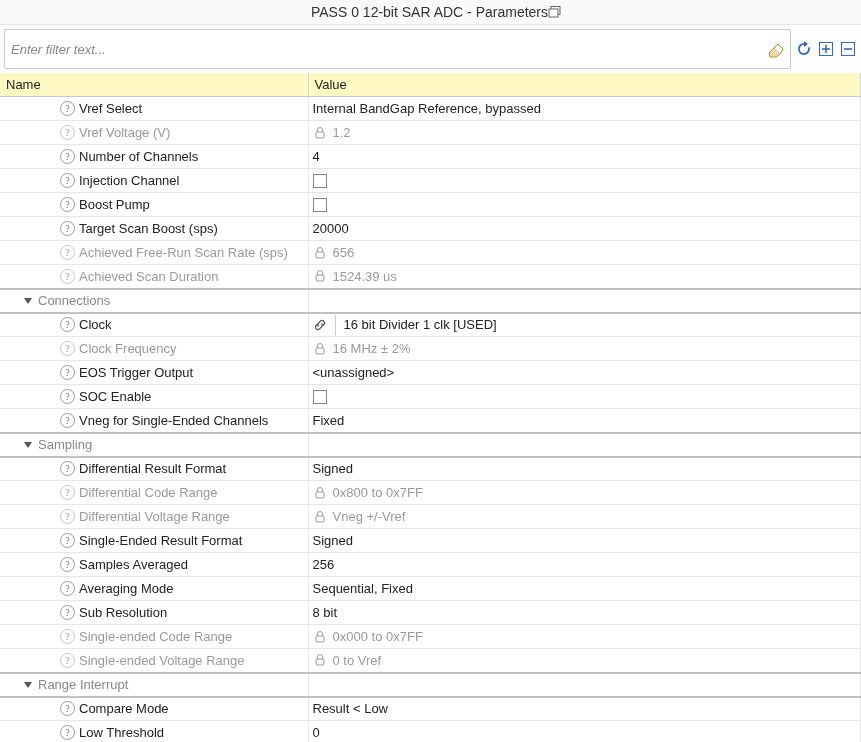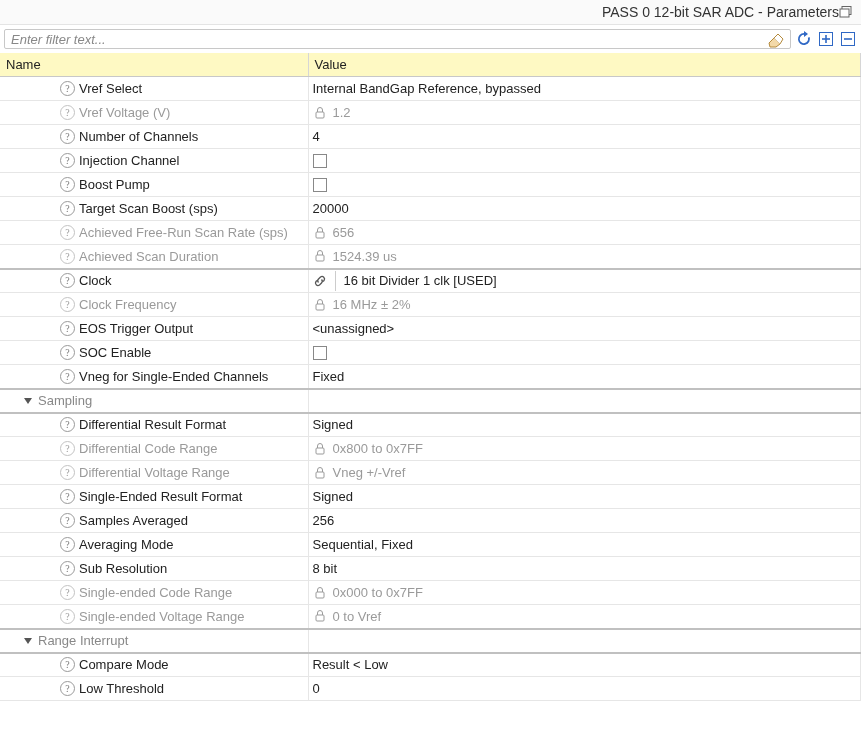"PASS 0 12-bit SAR ADC" .panel-header { justify-content: flex-end -> center }
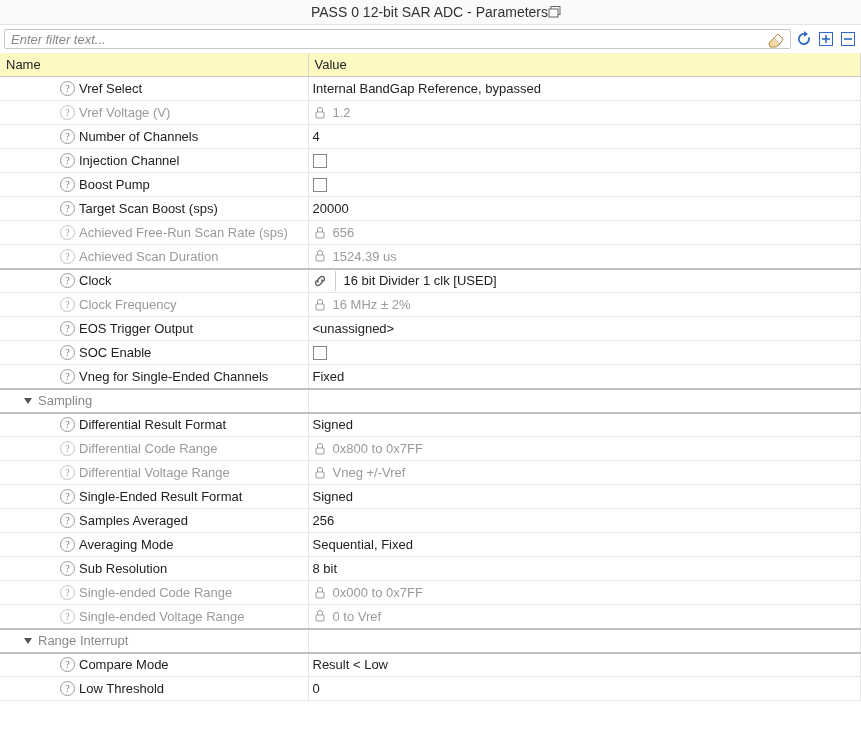"Enter filter text..." .filter { height: 20px -> 40px }
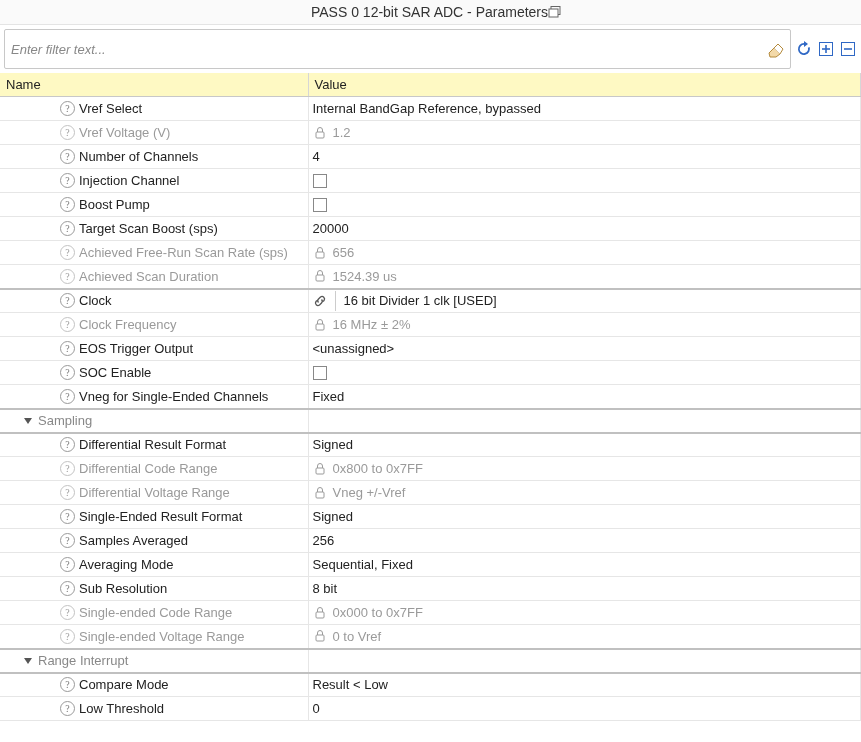"Connections" tr.row { html: none -> <tr> <td> <div> <span> <svg> <path></path> </svg> </span> <span>Connections</span> </div> </td> <td></td> </tr> }
